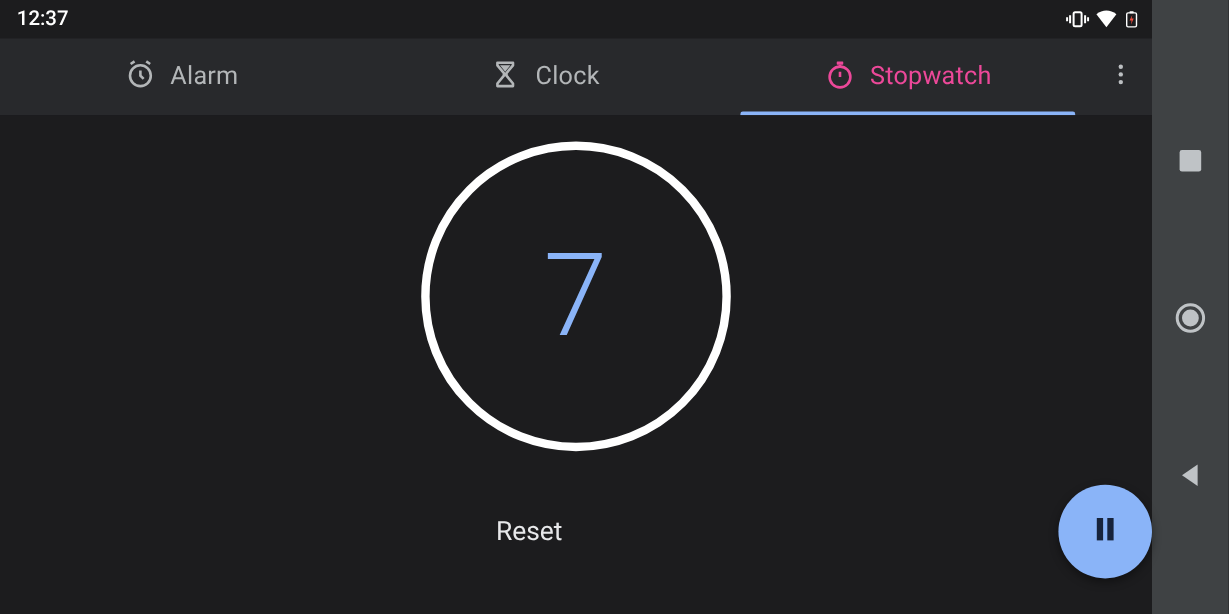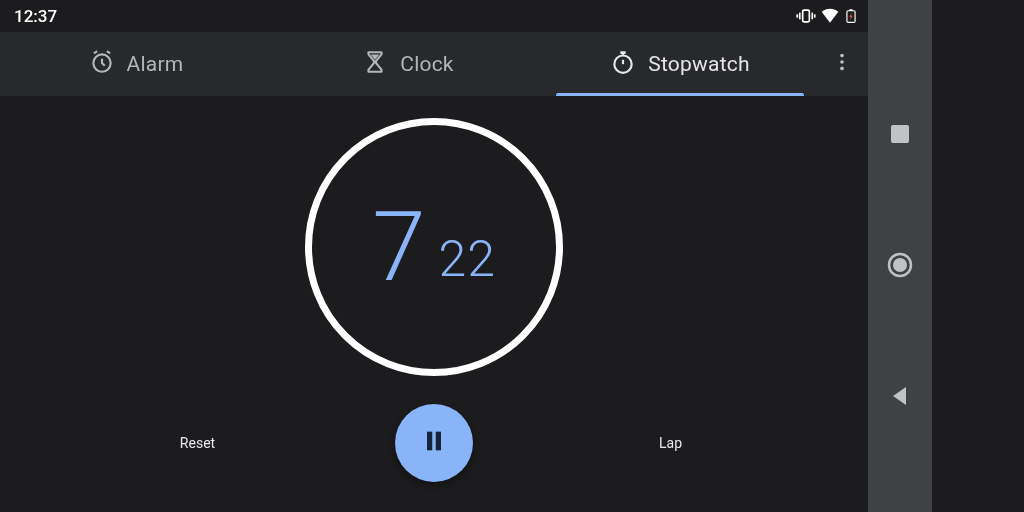"12:37" .phone { width: 868px -> 960px }
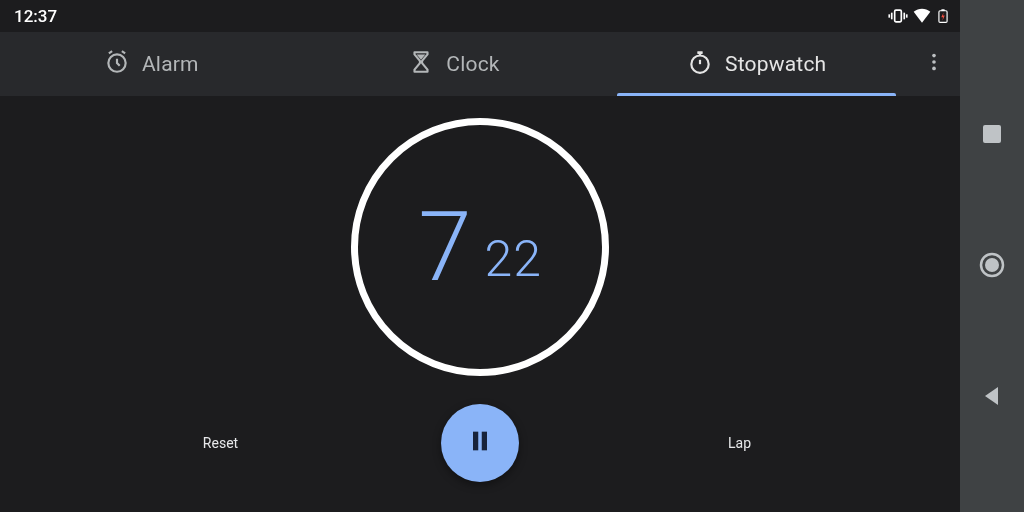"Stopwatch" .tab.active { color: #e5e5e5 -> #ec4899 }
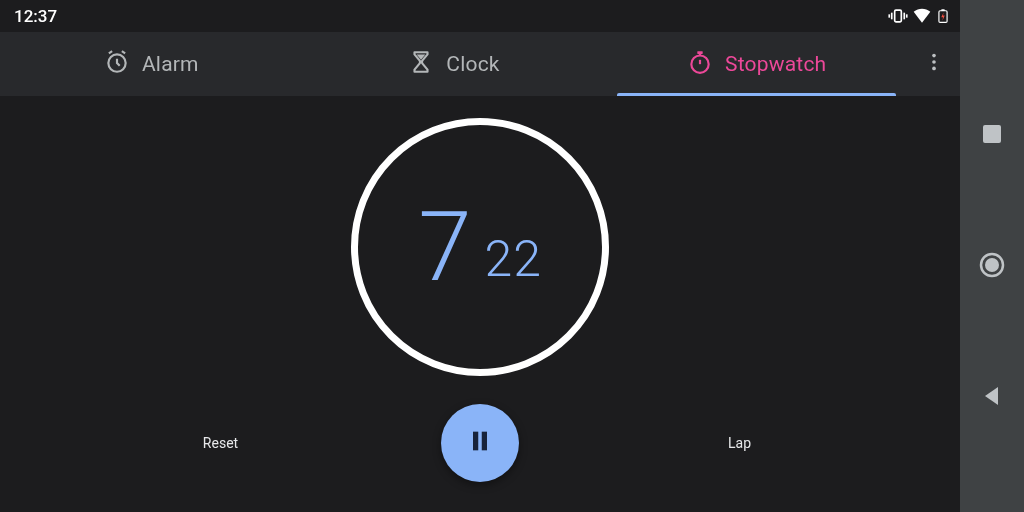"22" span.time-hund { html: <span>22</span> -> none }
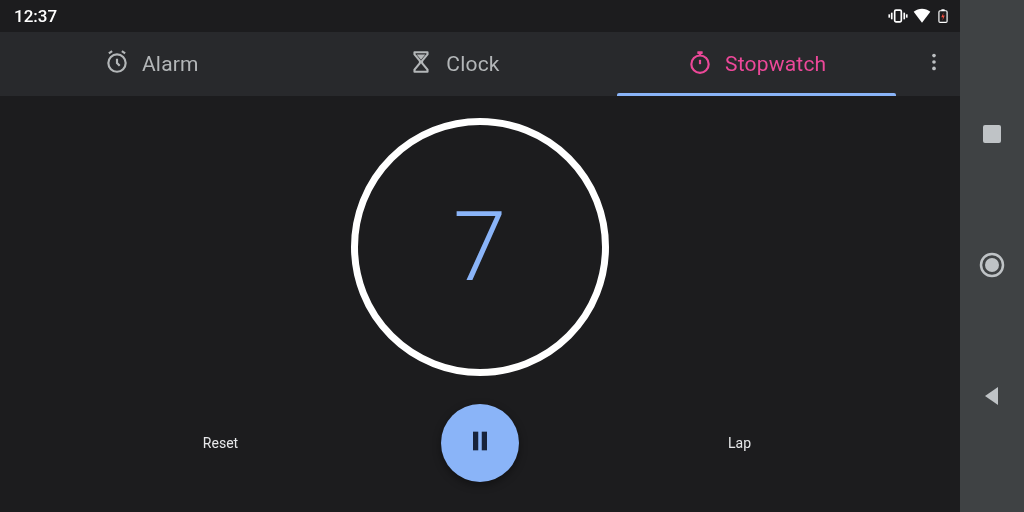"Reset" .side-btn { font-size: 14px -> 22px }
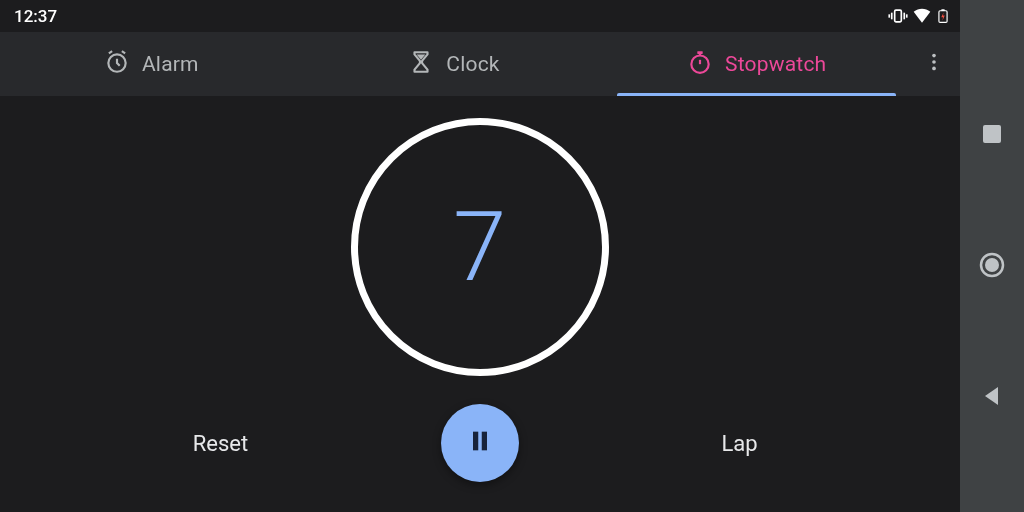"Lap" div.side-btn { html: <div>Lap</div> -> none }
